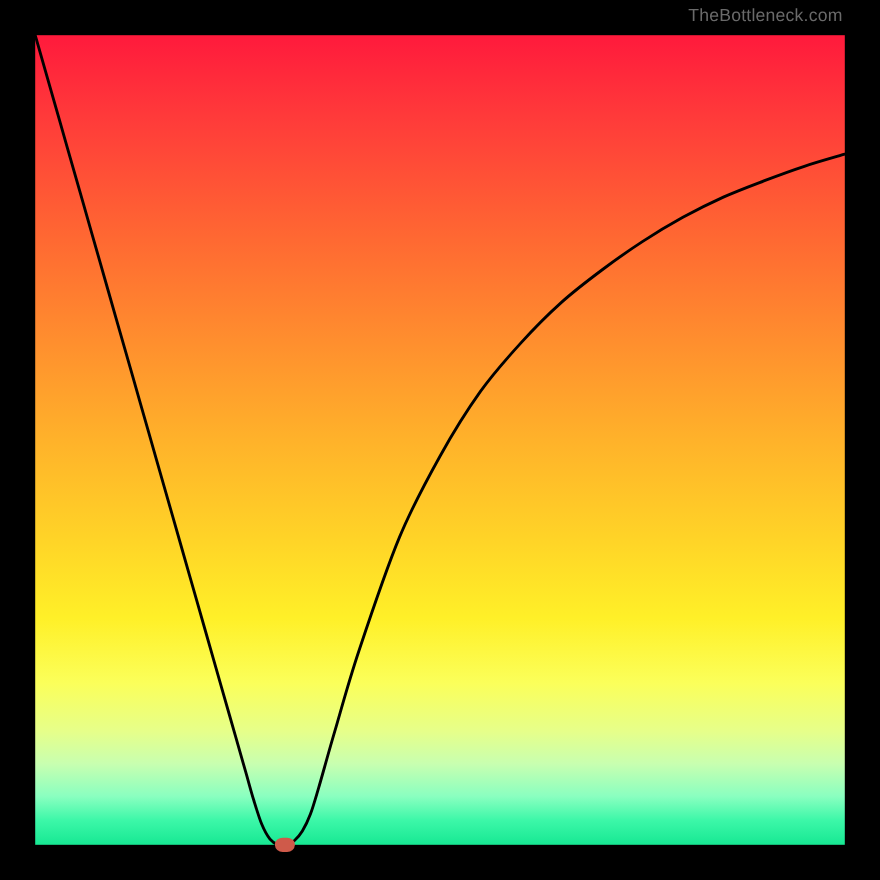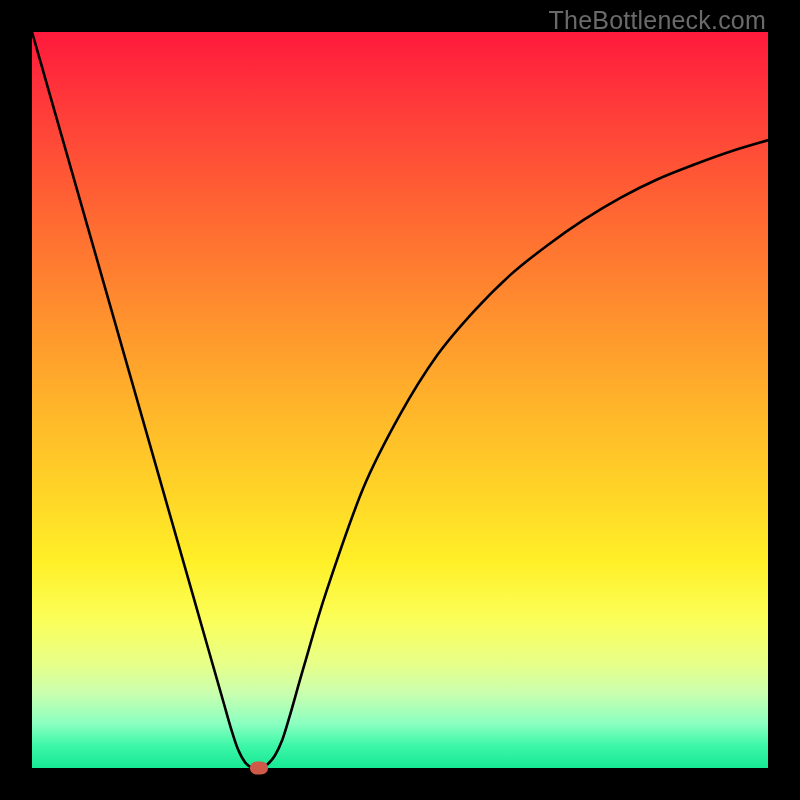"TheBottleneck.com" .watermark { font-size: 25px -> 16px }
